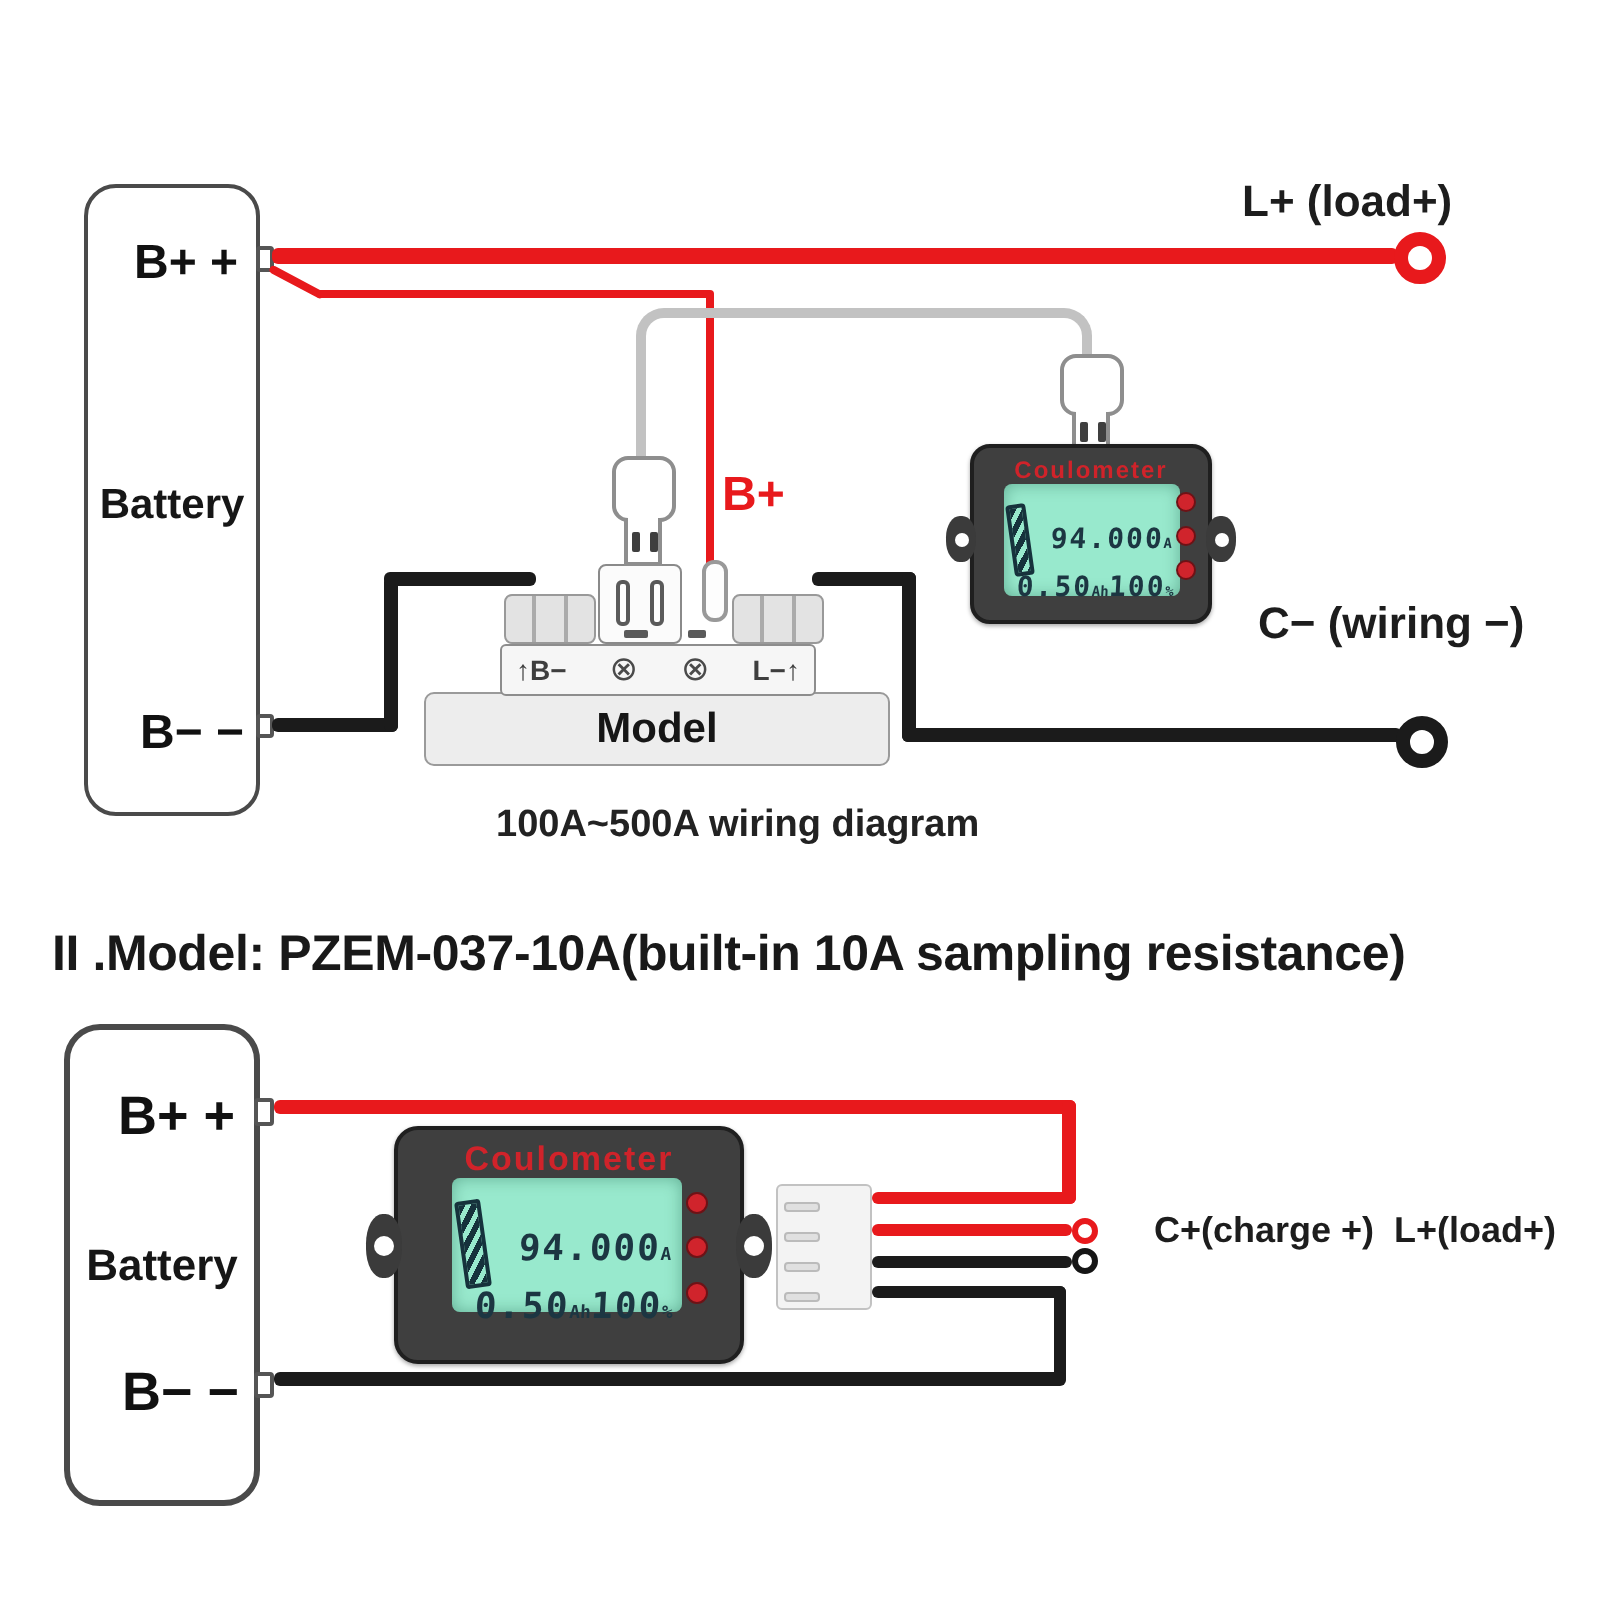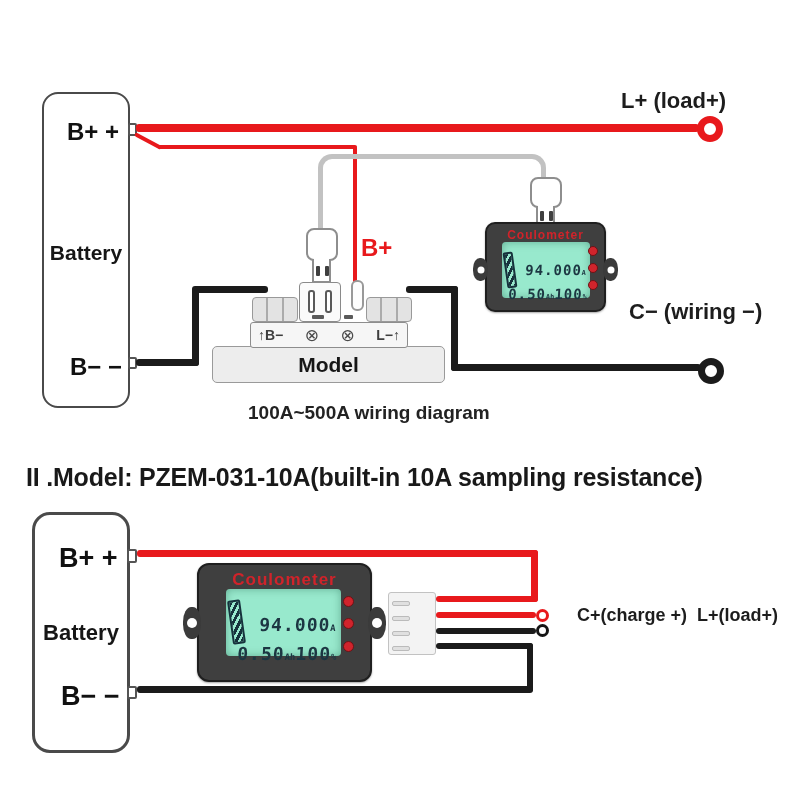"II .Model: PZEM-031-10A(built-in 10A" div.sect-title { text: PZEM-031-10A -> PZEM-037-10A }
